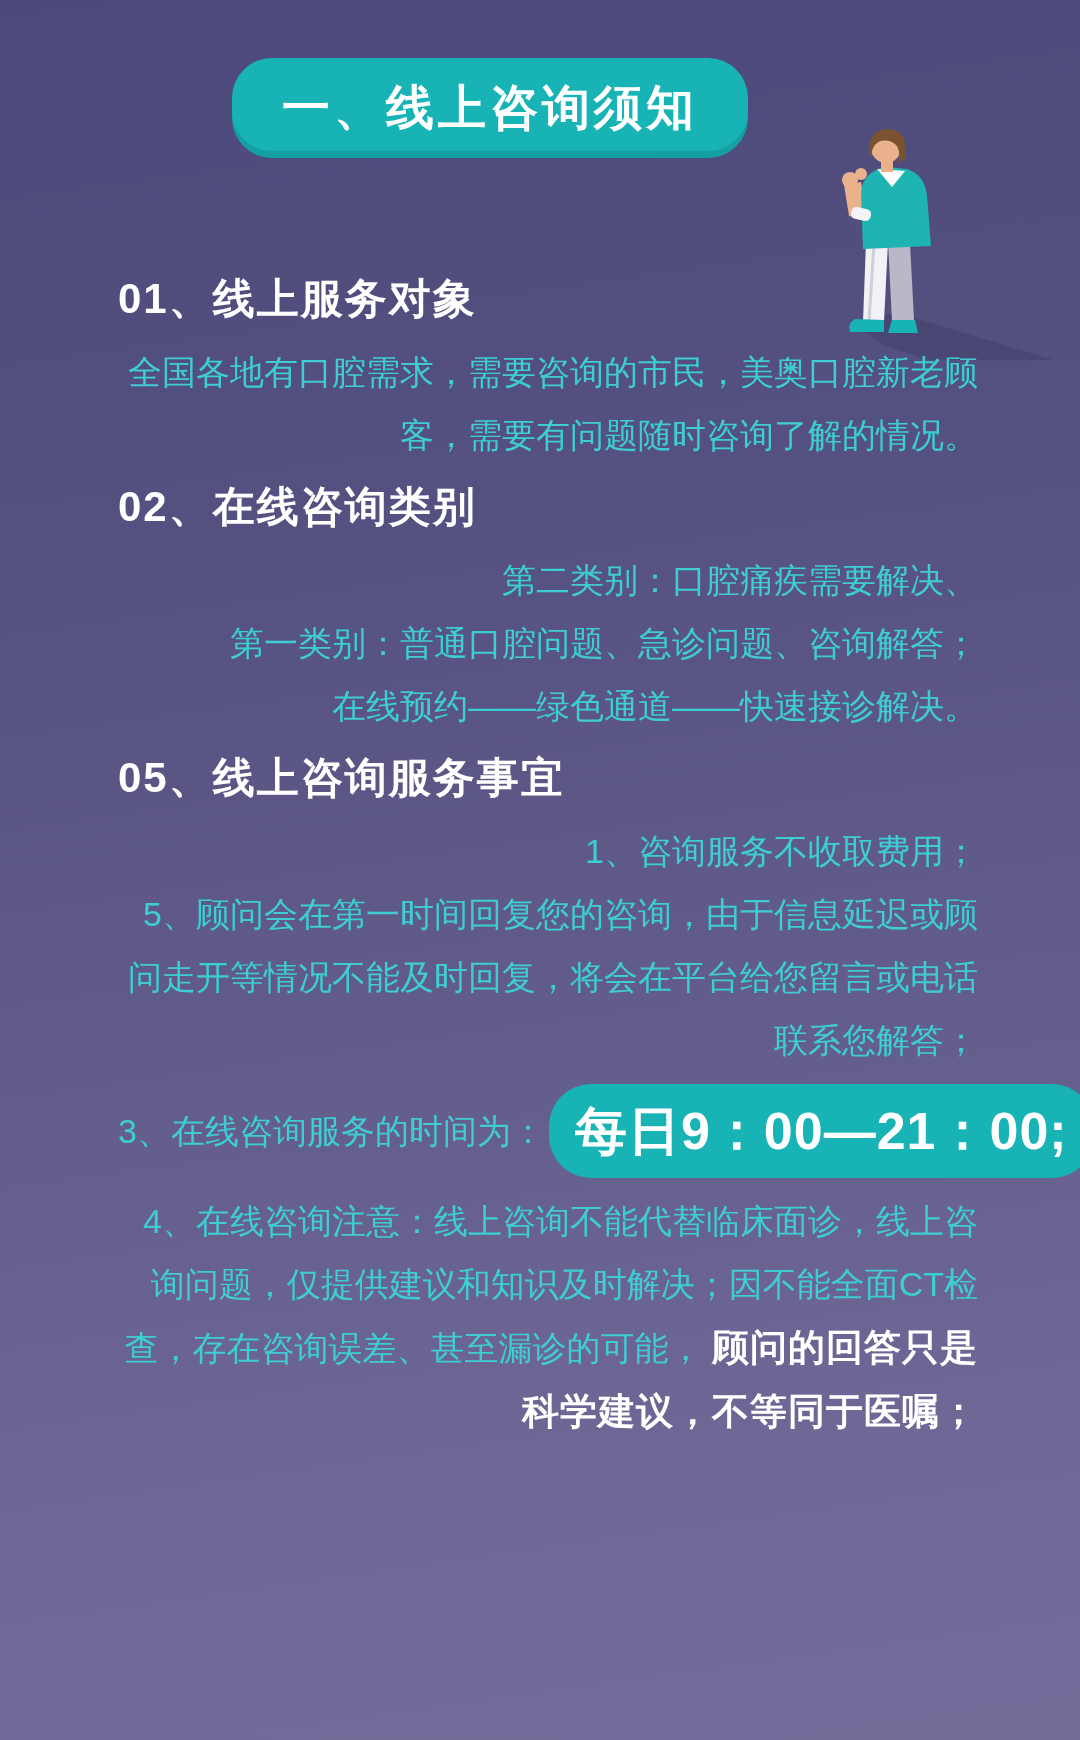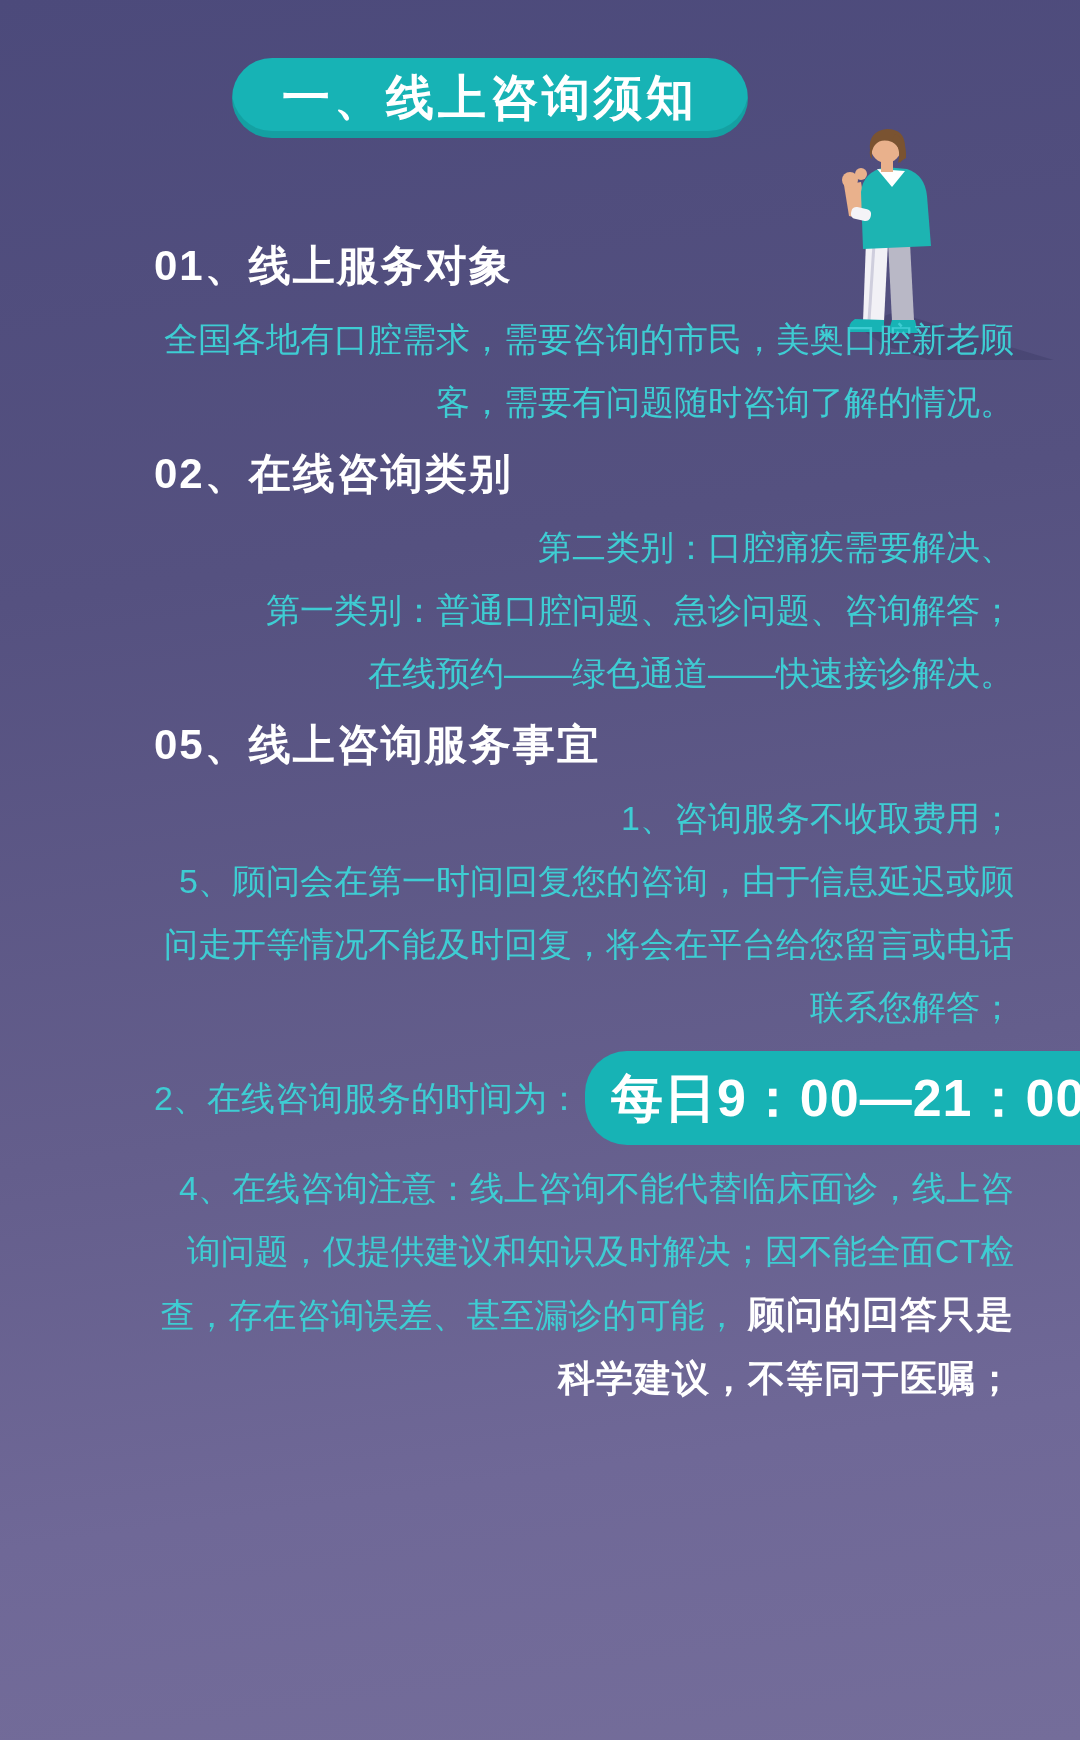"一、线上咨询须知" .header-pill { height: 80px -> 100px }
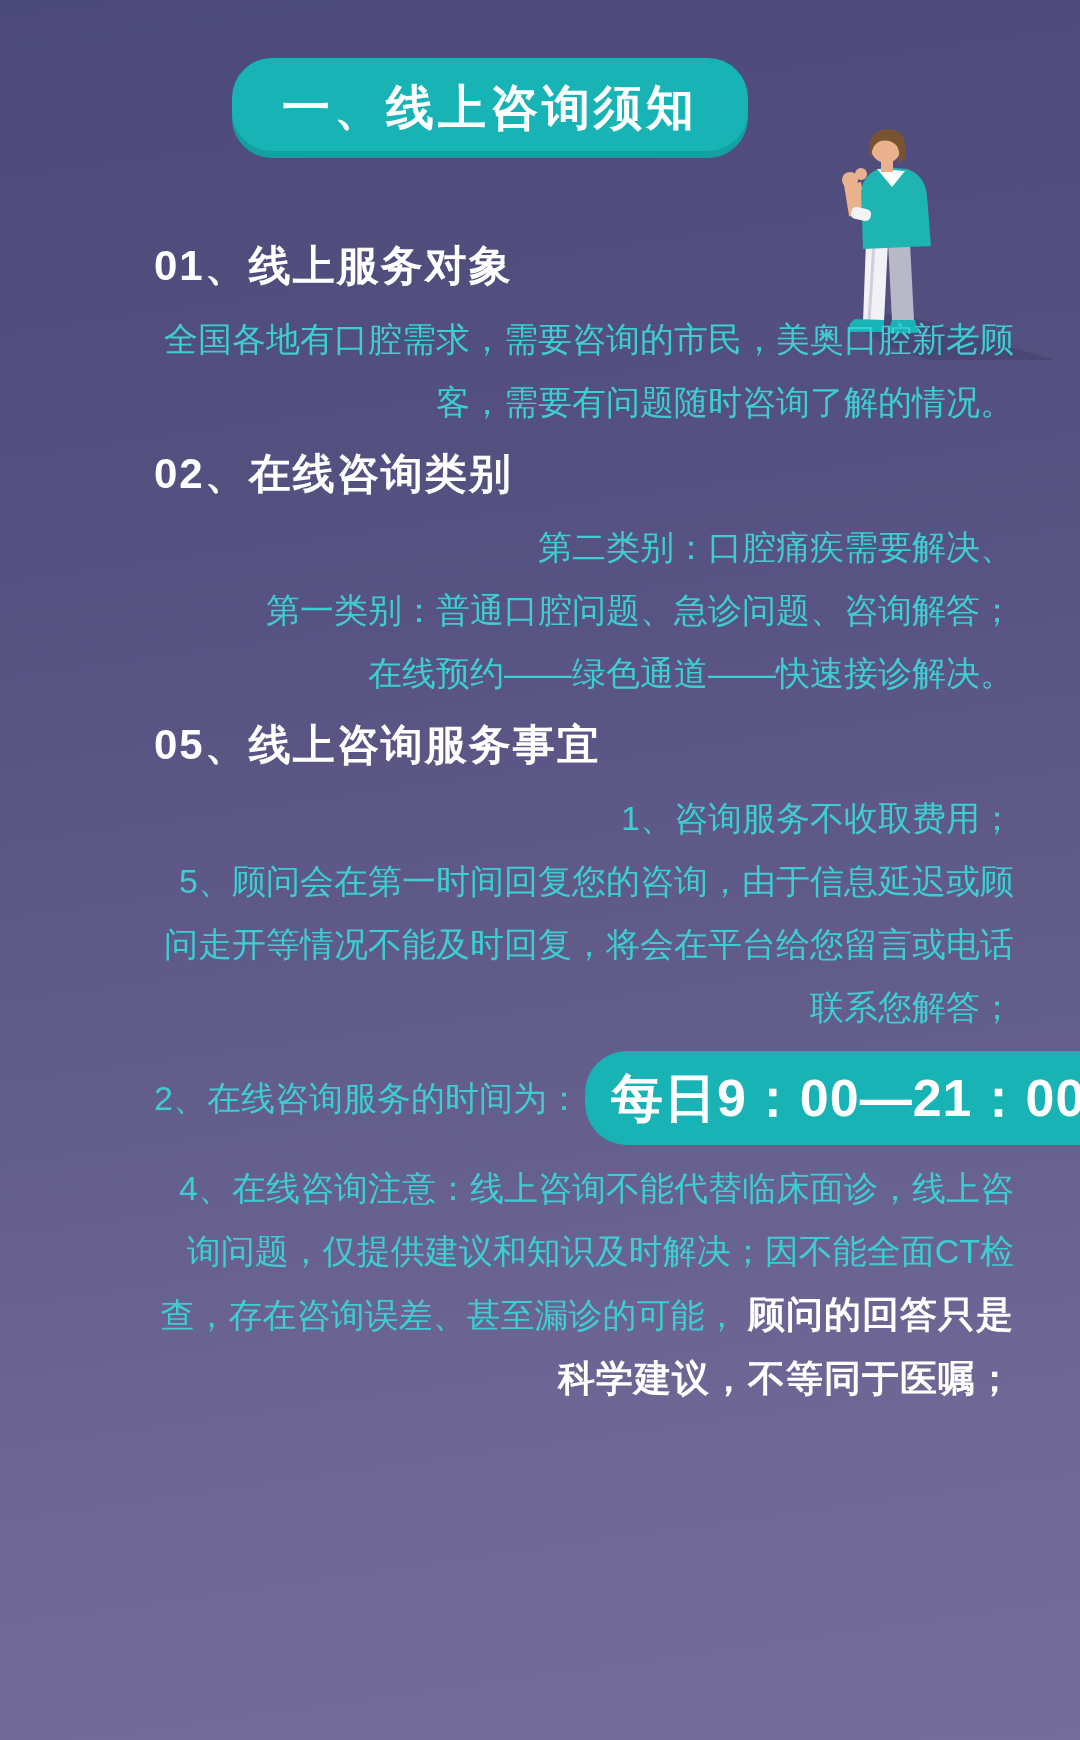"01、线上服务对象" .content { margin-left: 36px -> none; top: 240px -> 273px }
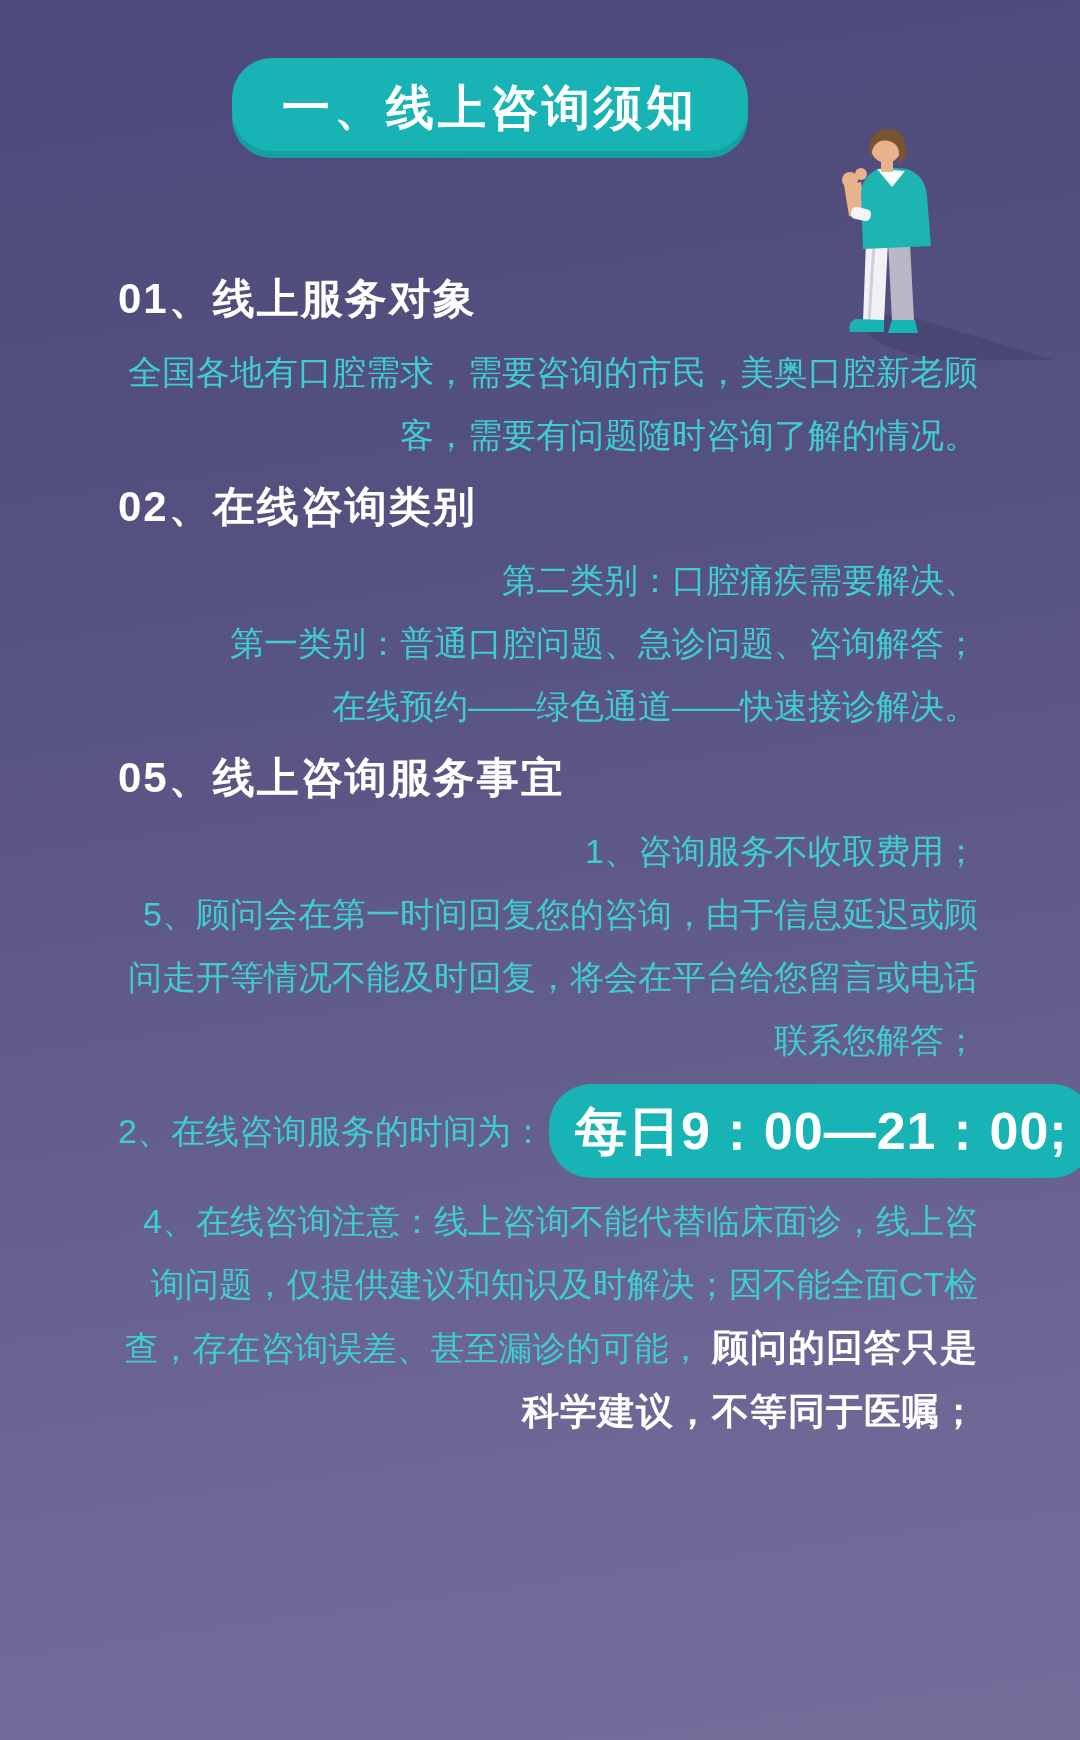"2、在线咨询服务的时间为：" span { text: 2 -> 3 }
